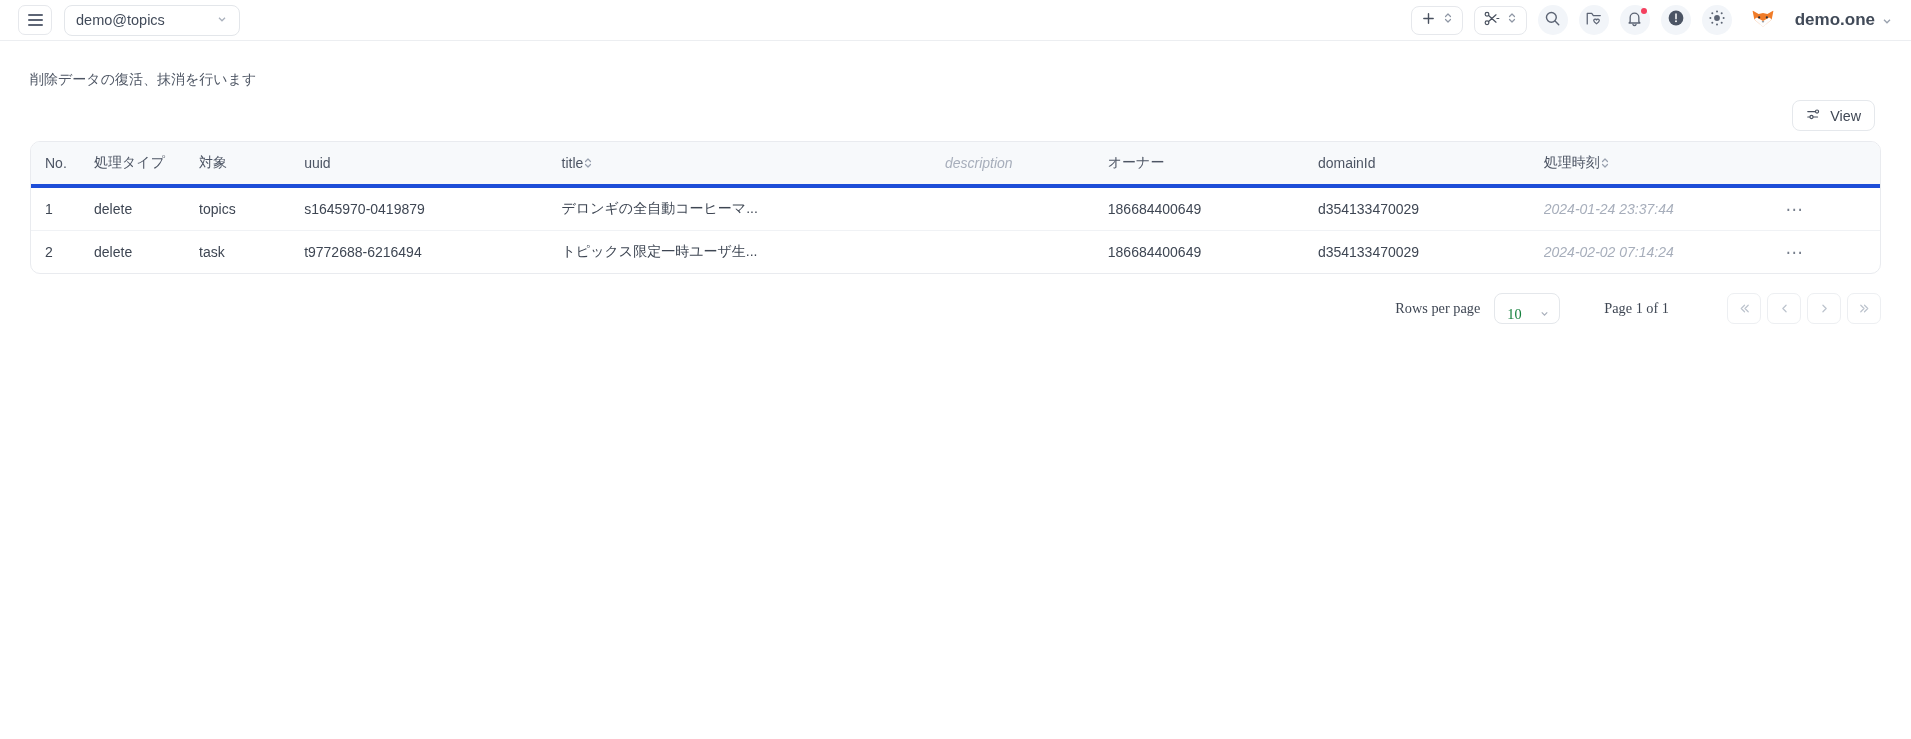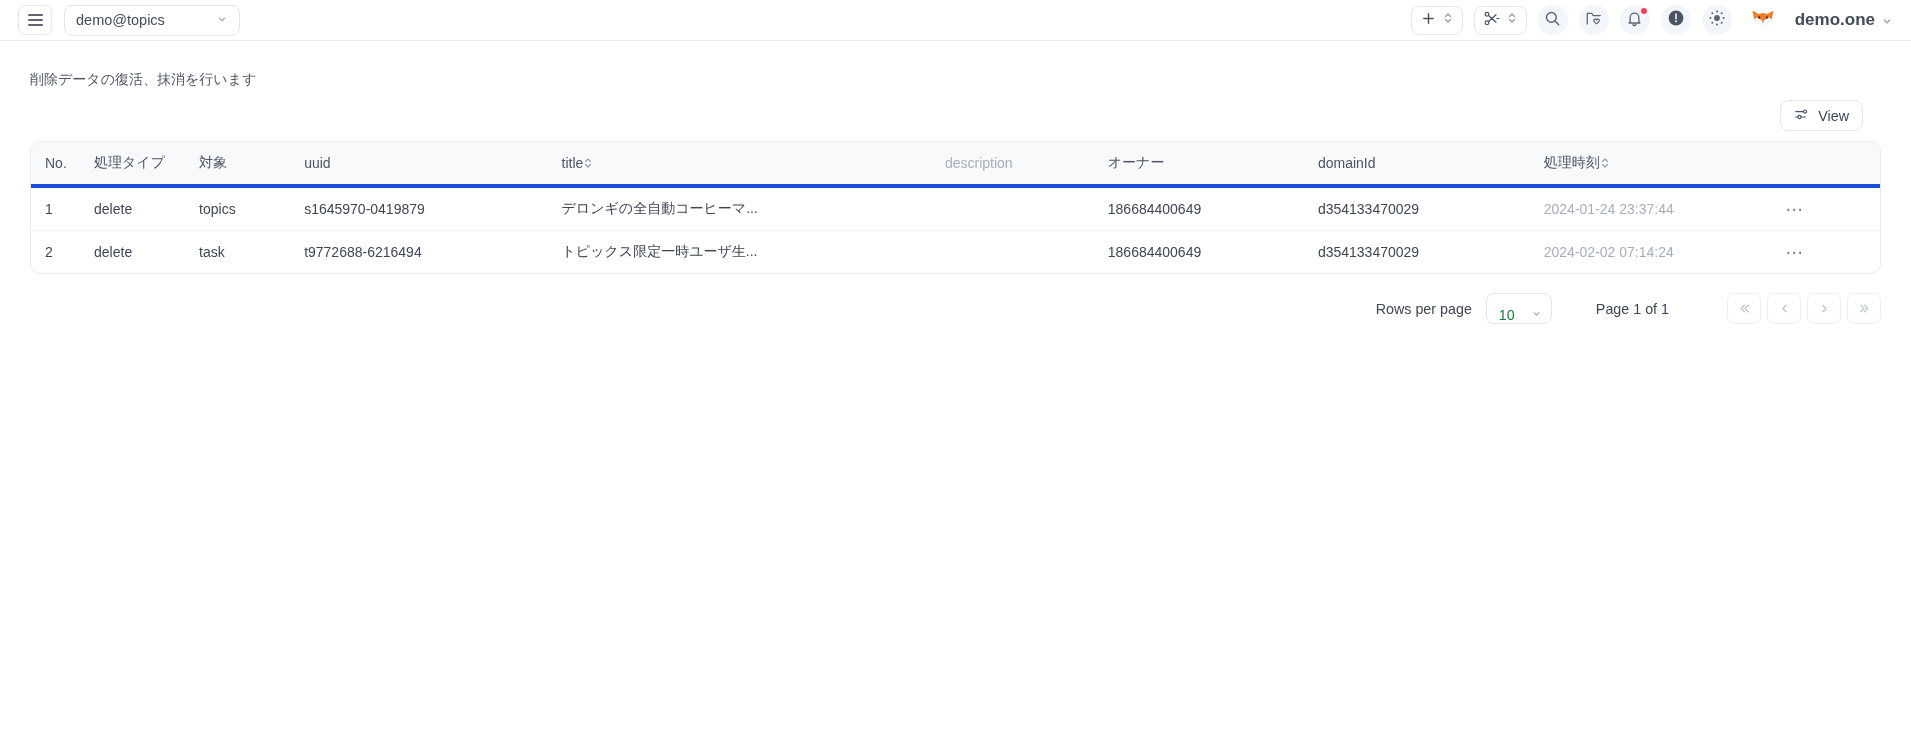"View" .toolbar { padding: 11px 48px 0 30px -> 11px 36px 0 30px }
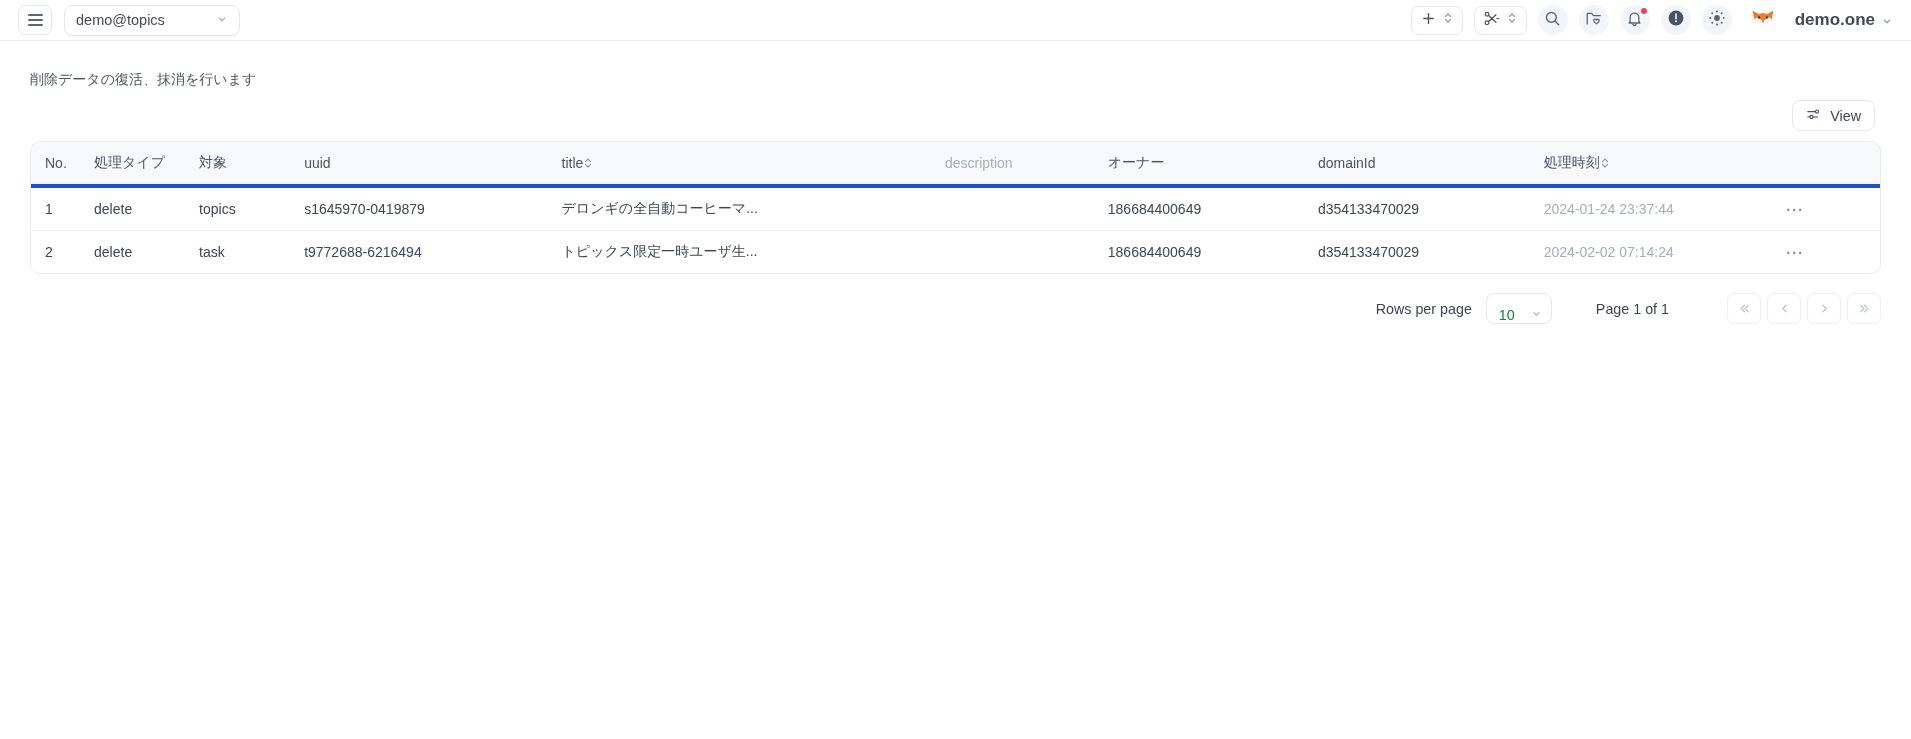"description" td.muted, th.muted { font-style: none -> italic }
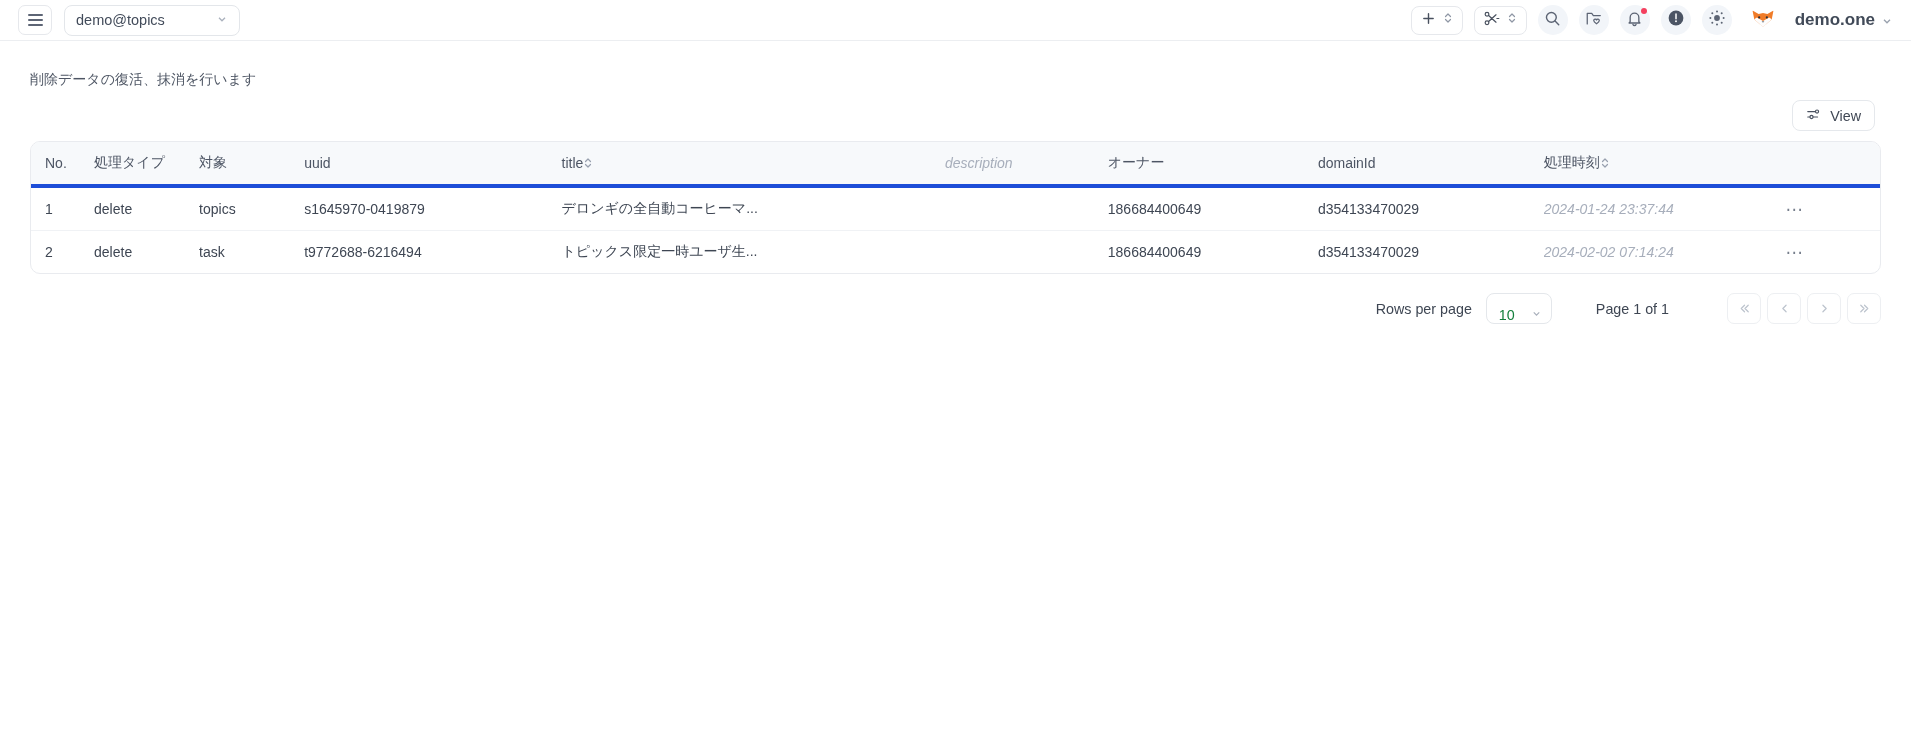"Rows per page" .pagination { font-family: none -> Liberation Serif, serif }
